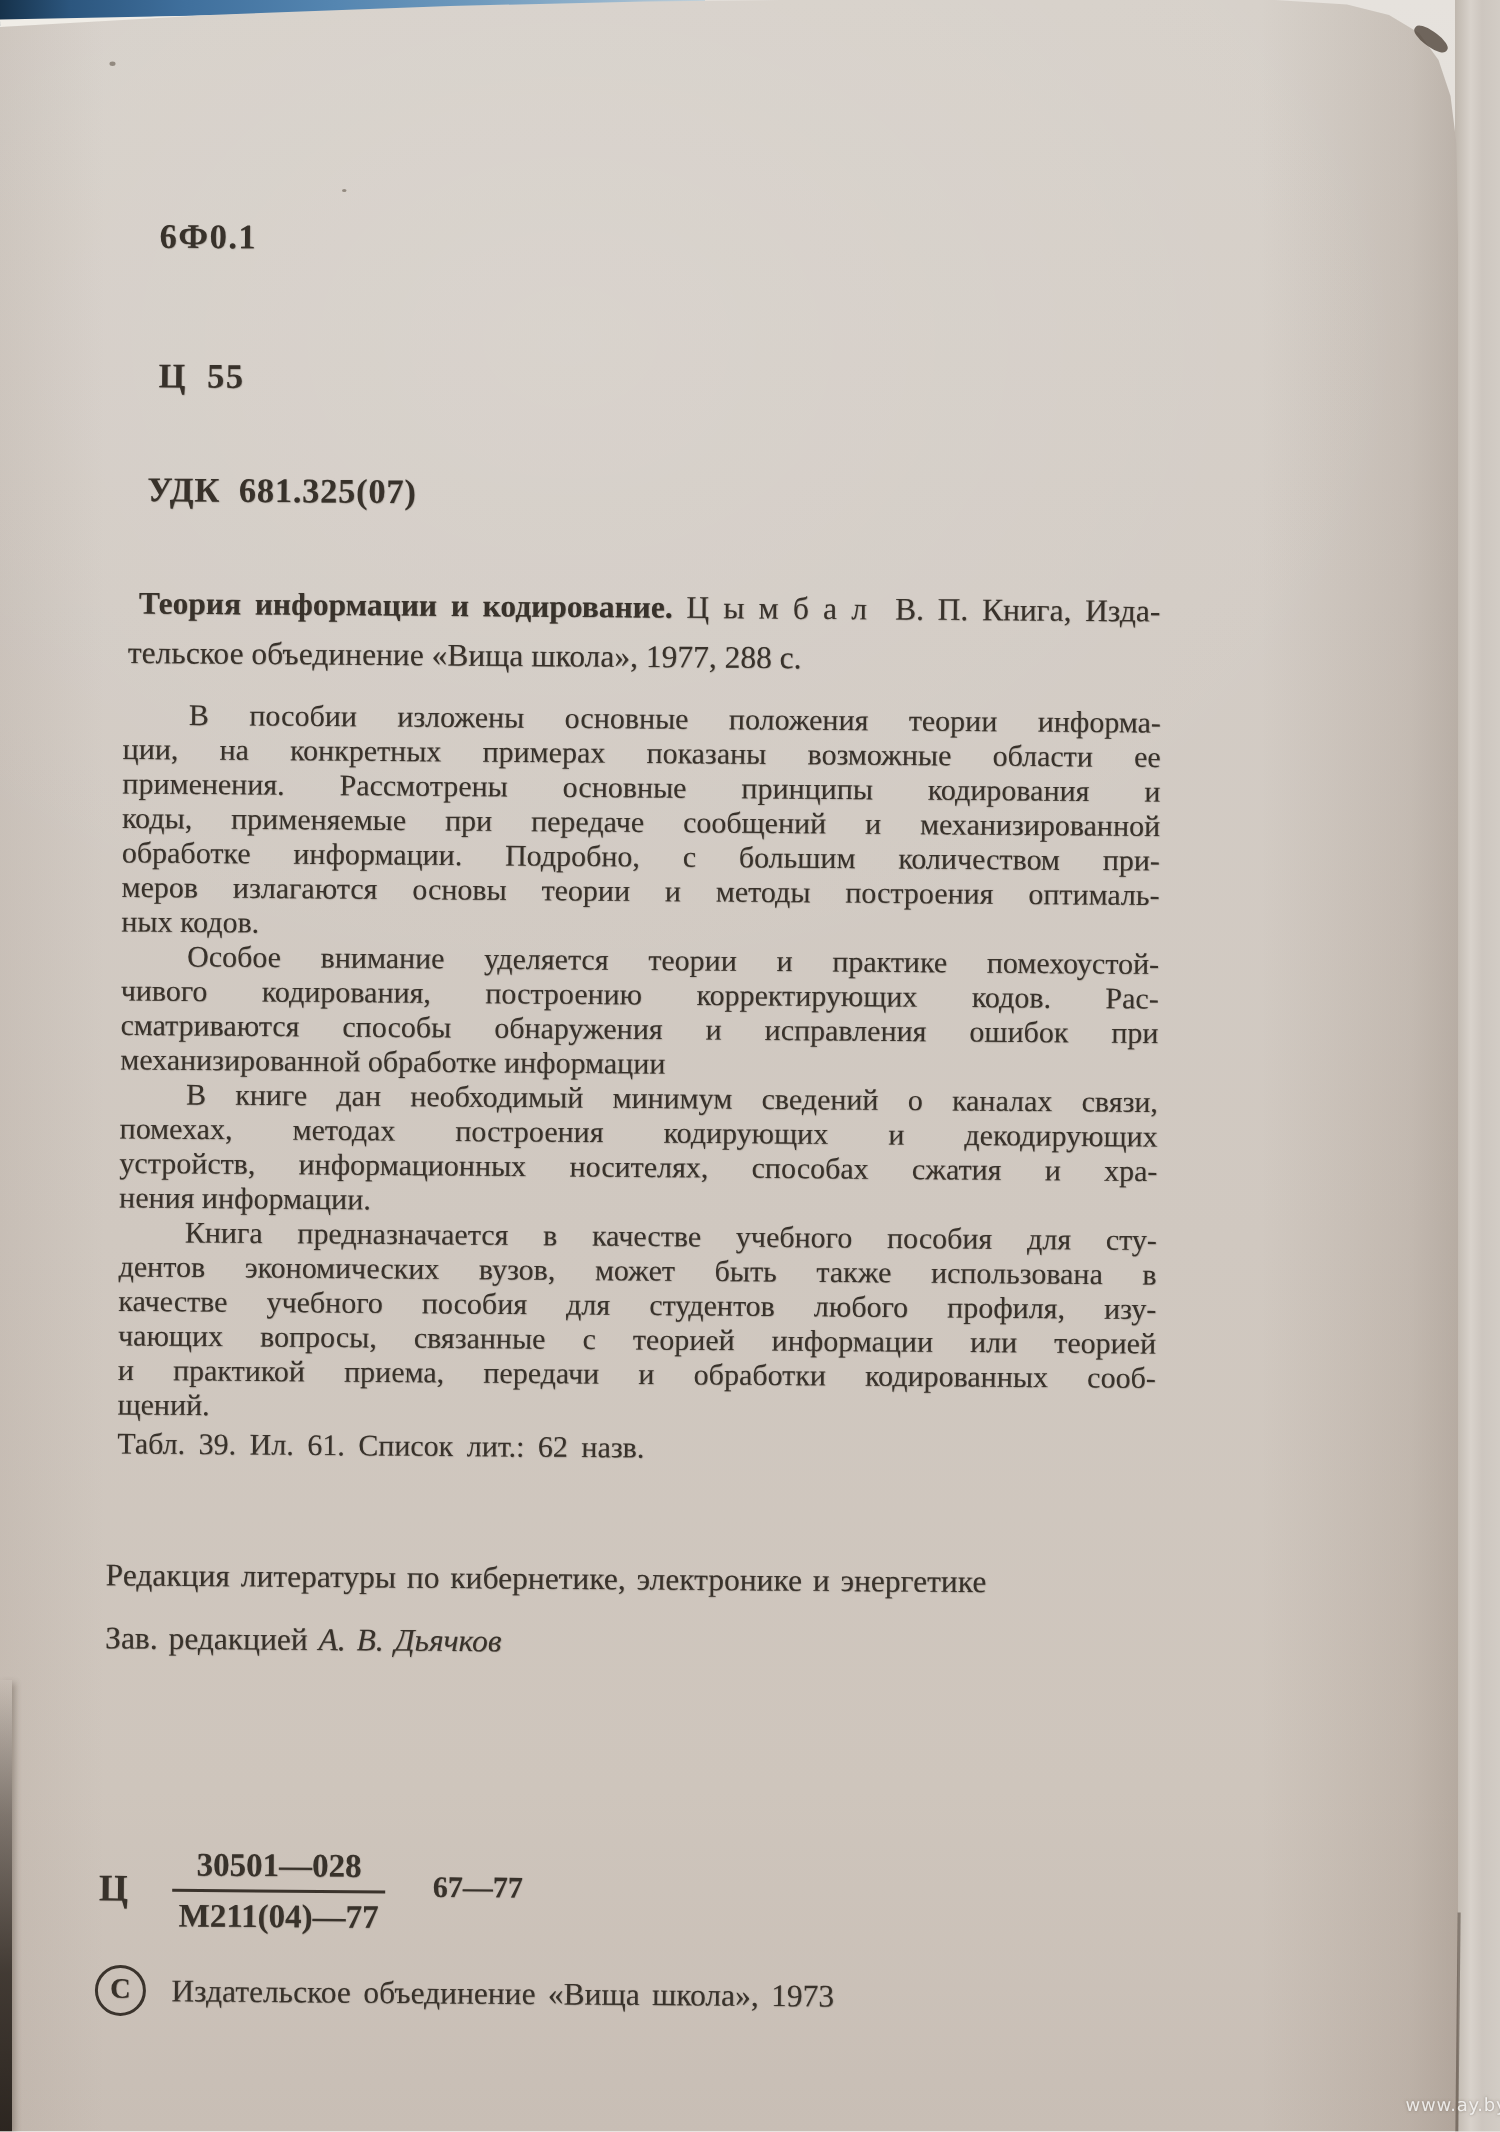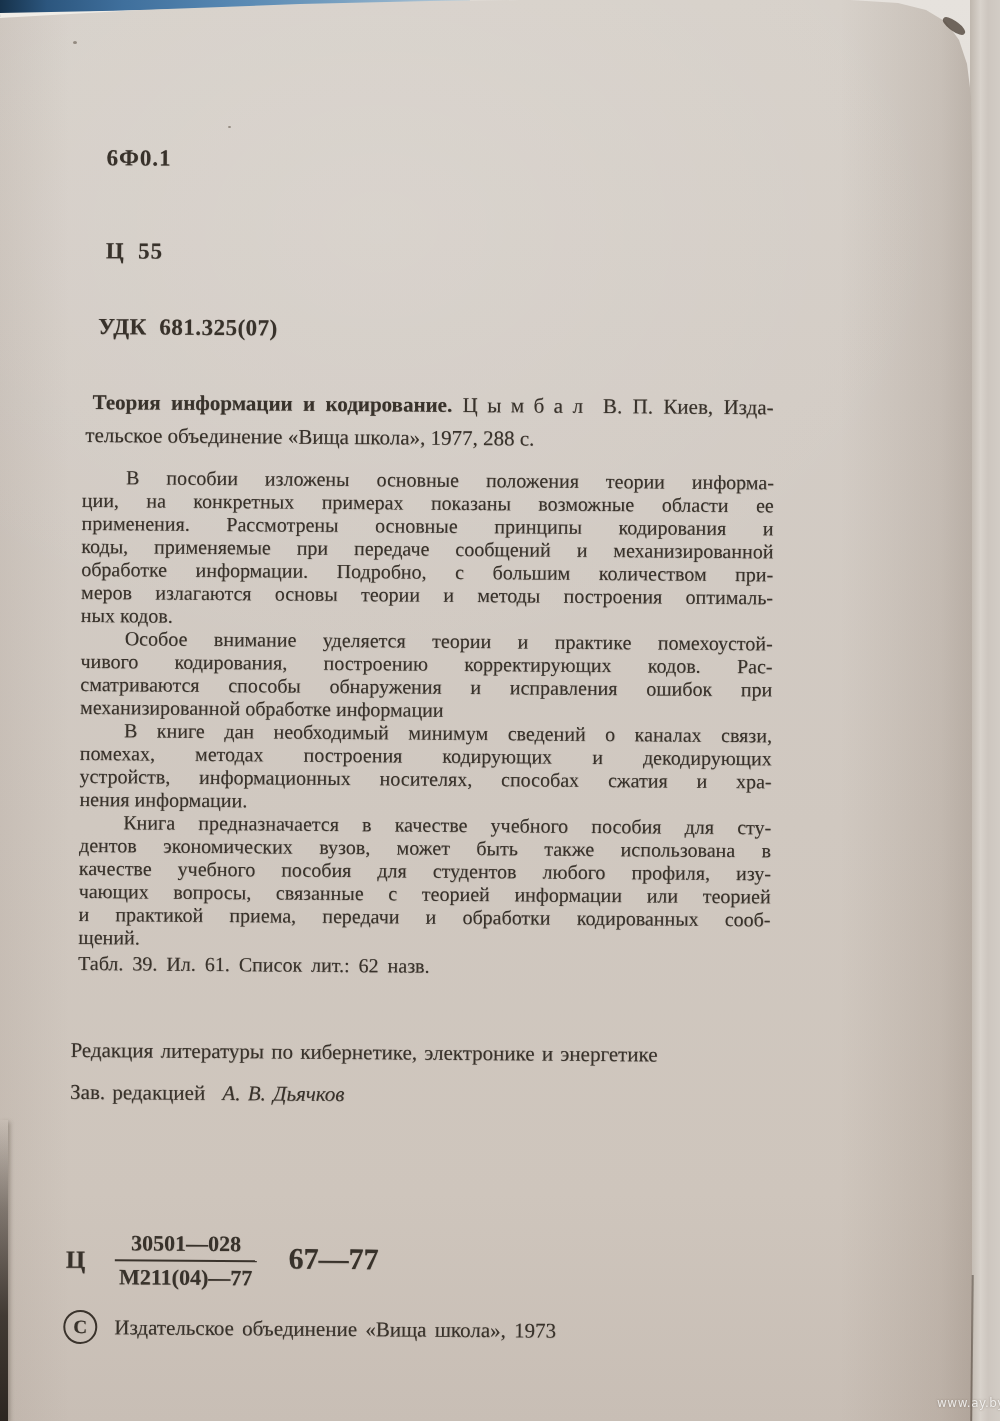"Киев, Изда-" span { text: Киев -> Книга }
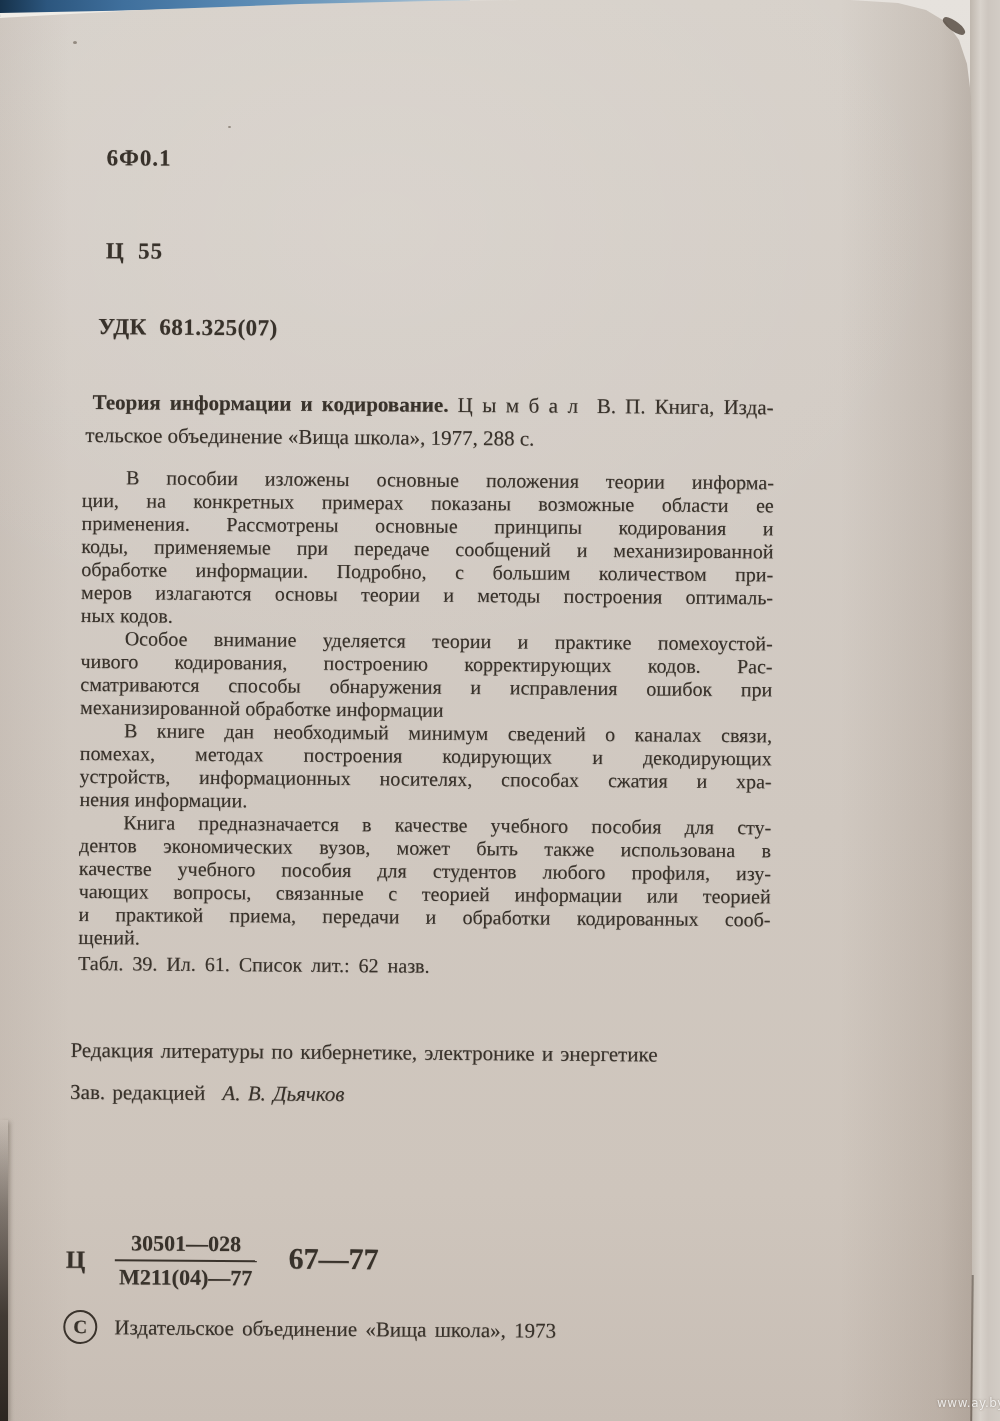"А. В. Дьячков" .editorial2 .name { margin-left: 10px -> none }
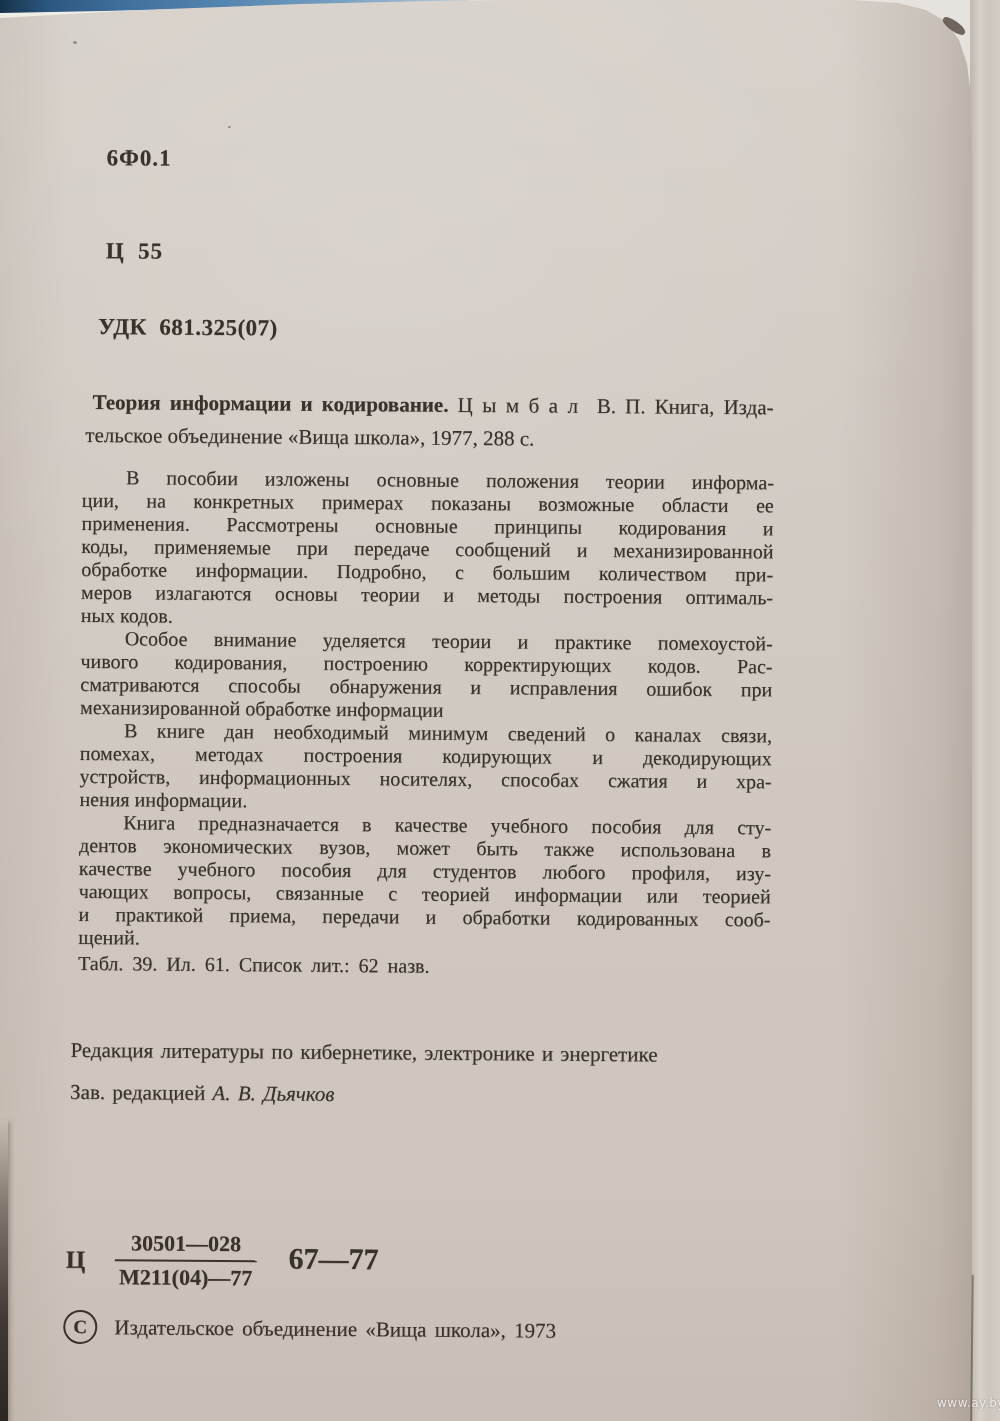"67—77" .imprint .right-code { font-size: 30px -> 20px }
